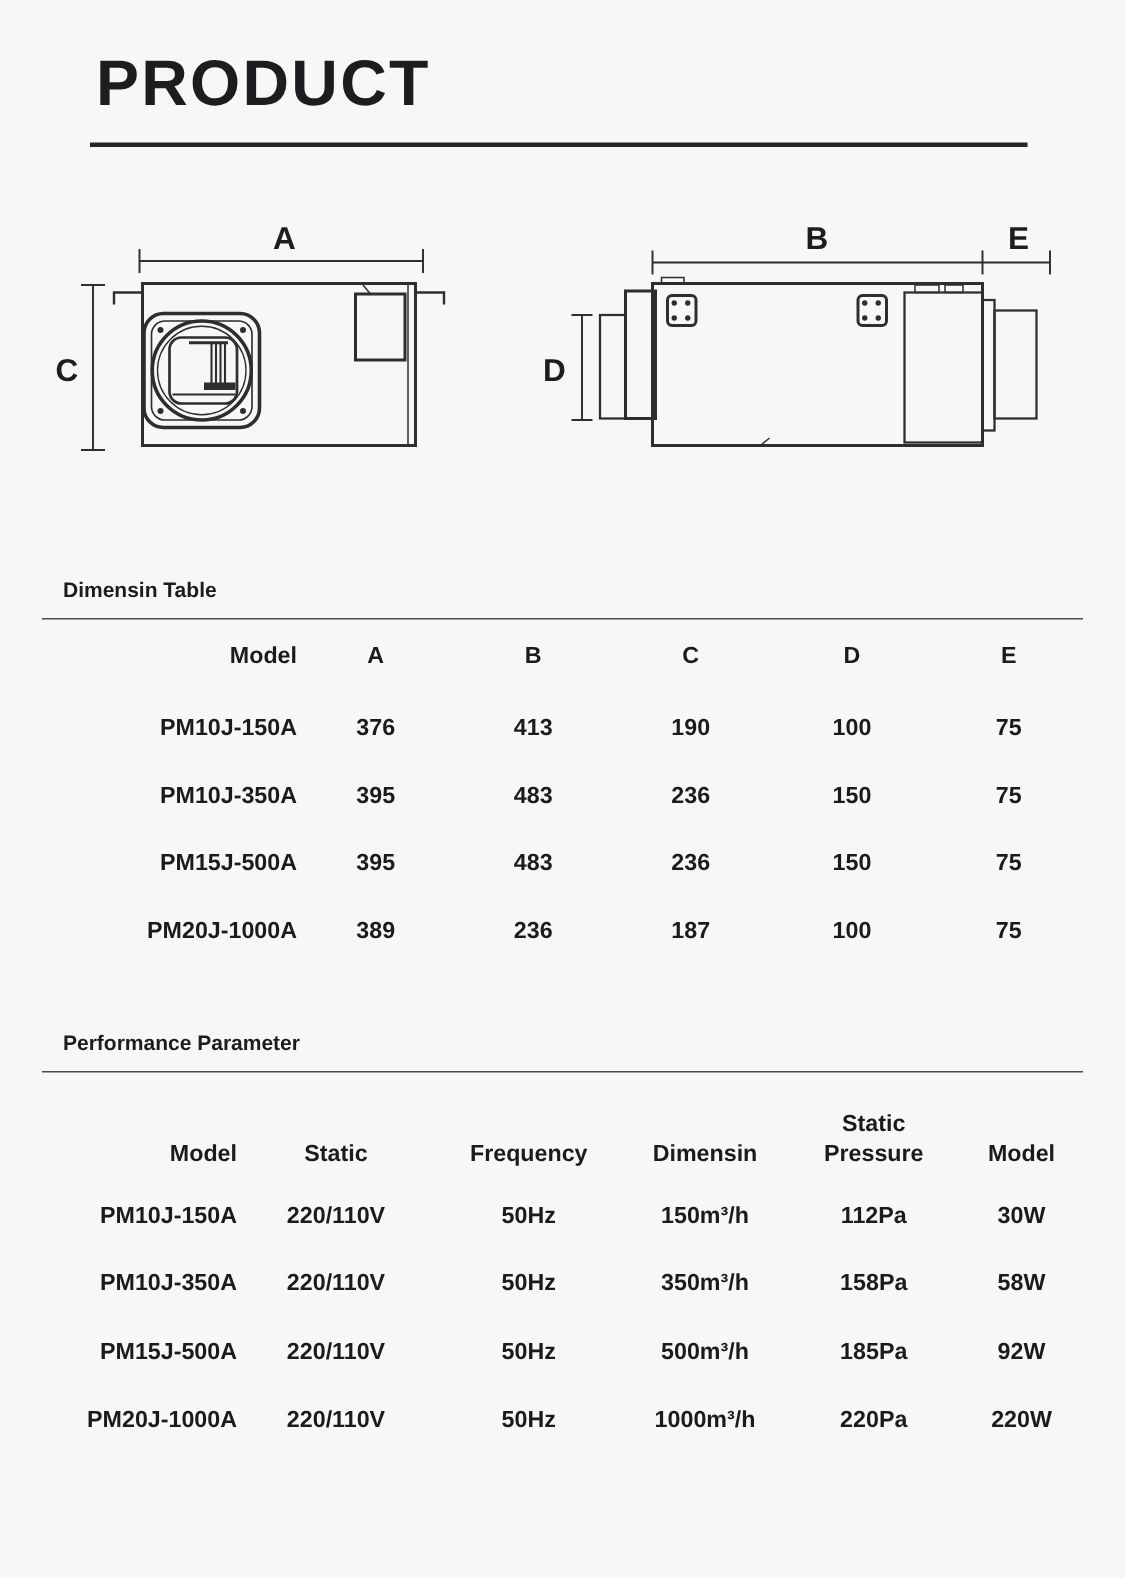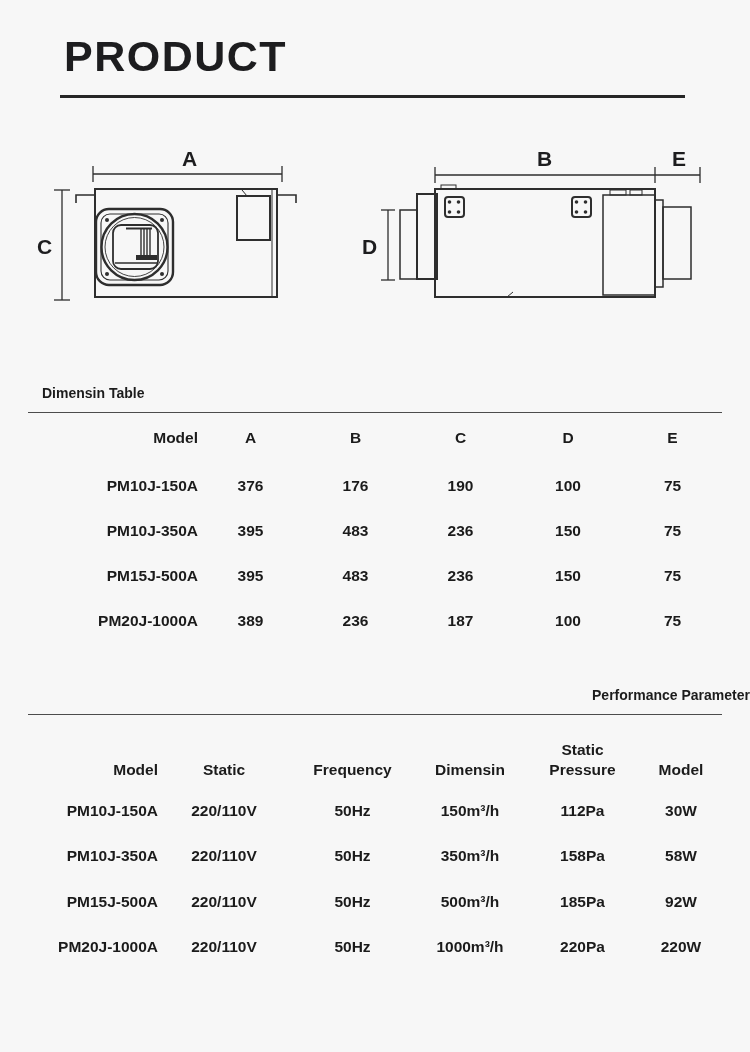"176" td { text: 176 -> 413 }
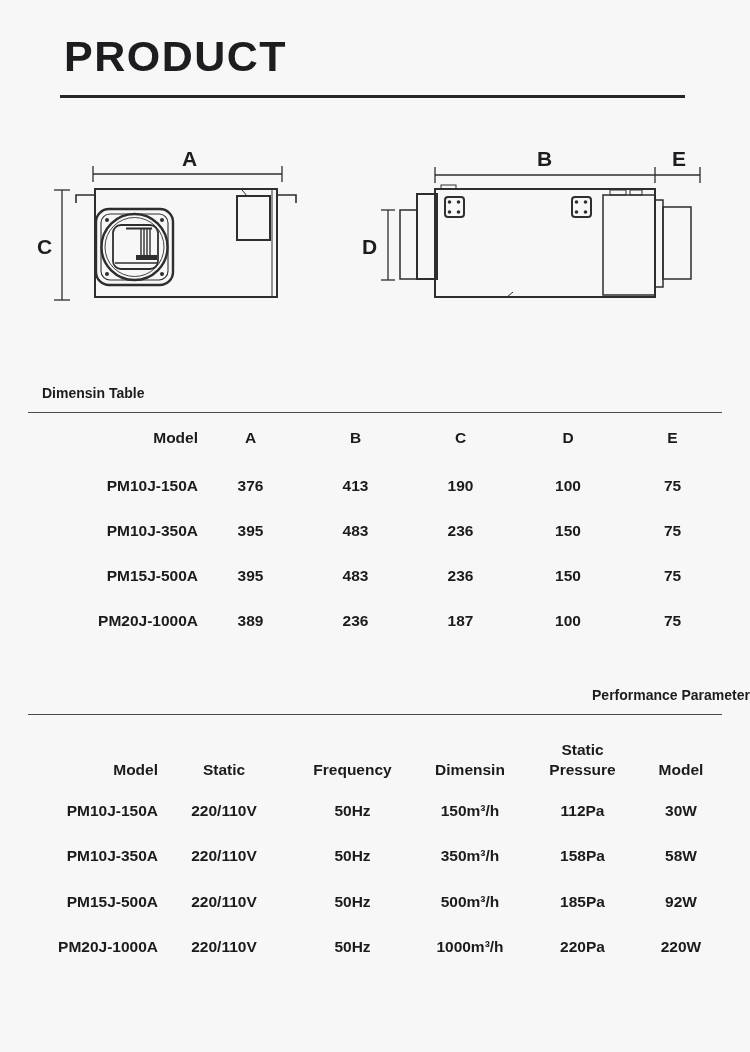"Performance Parameter" .mt-perf { text-align: right -> none }
